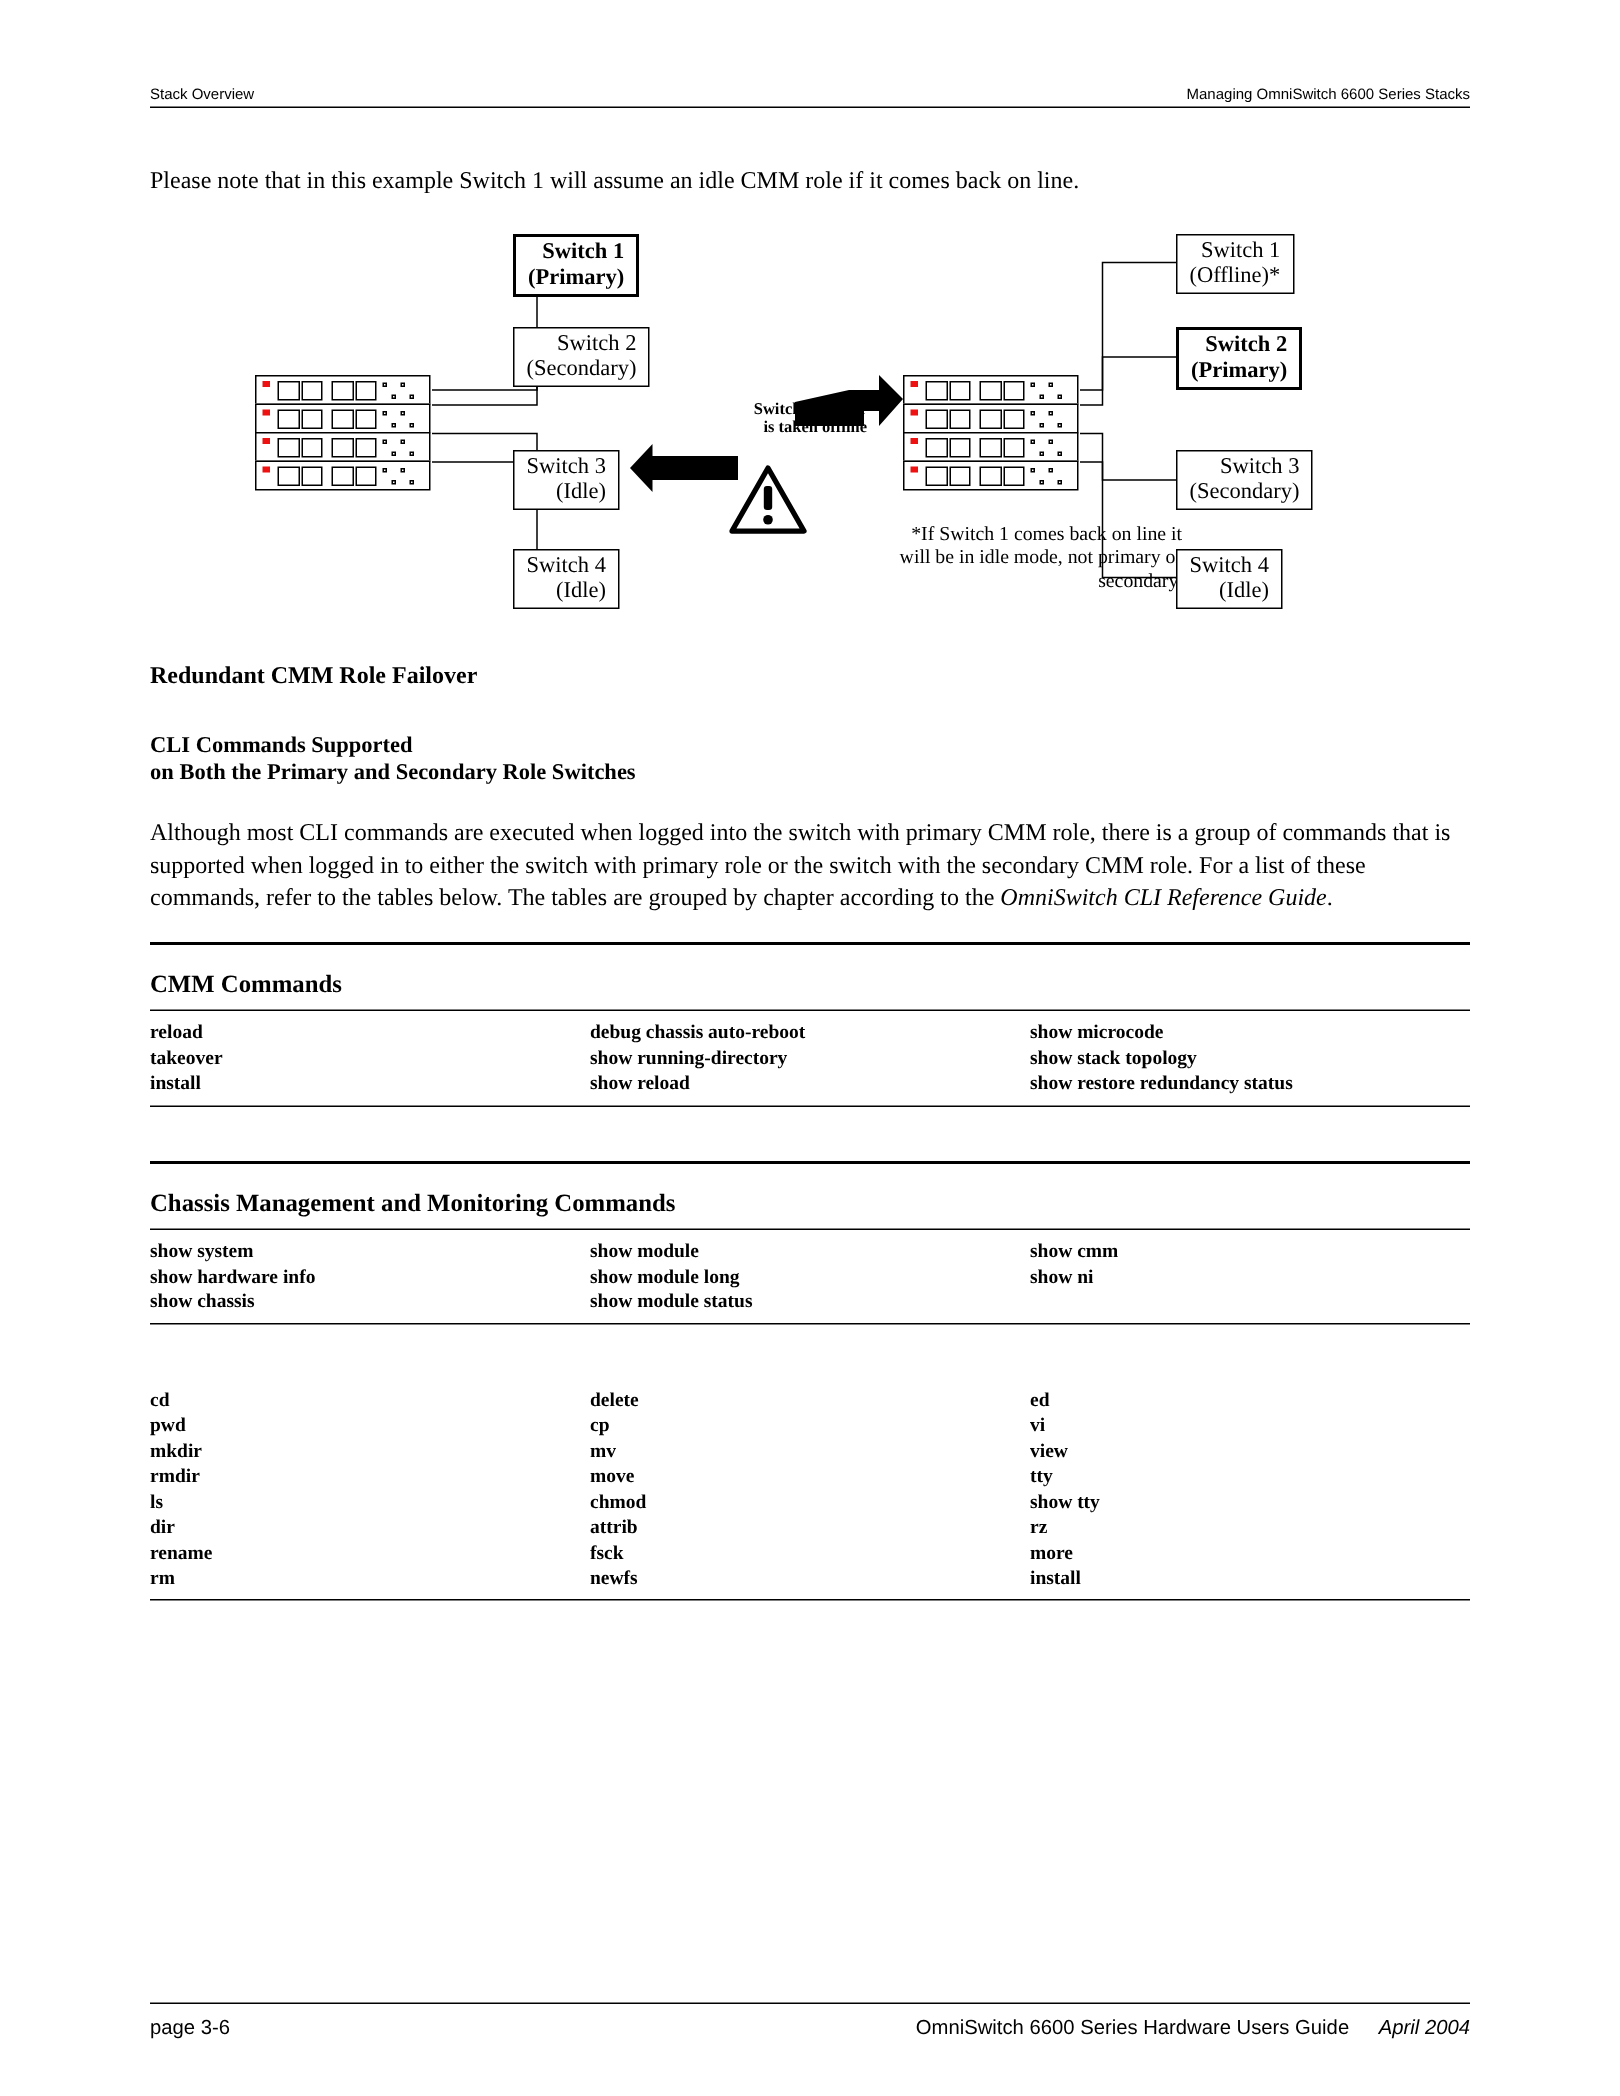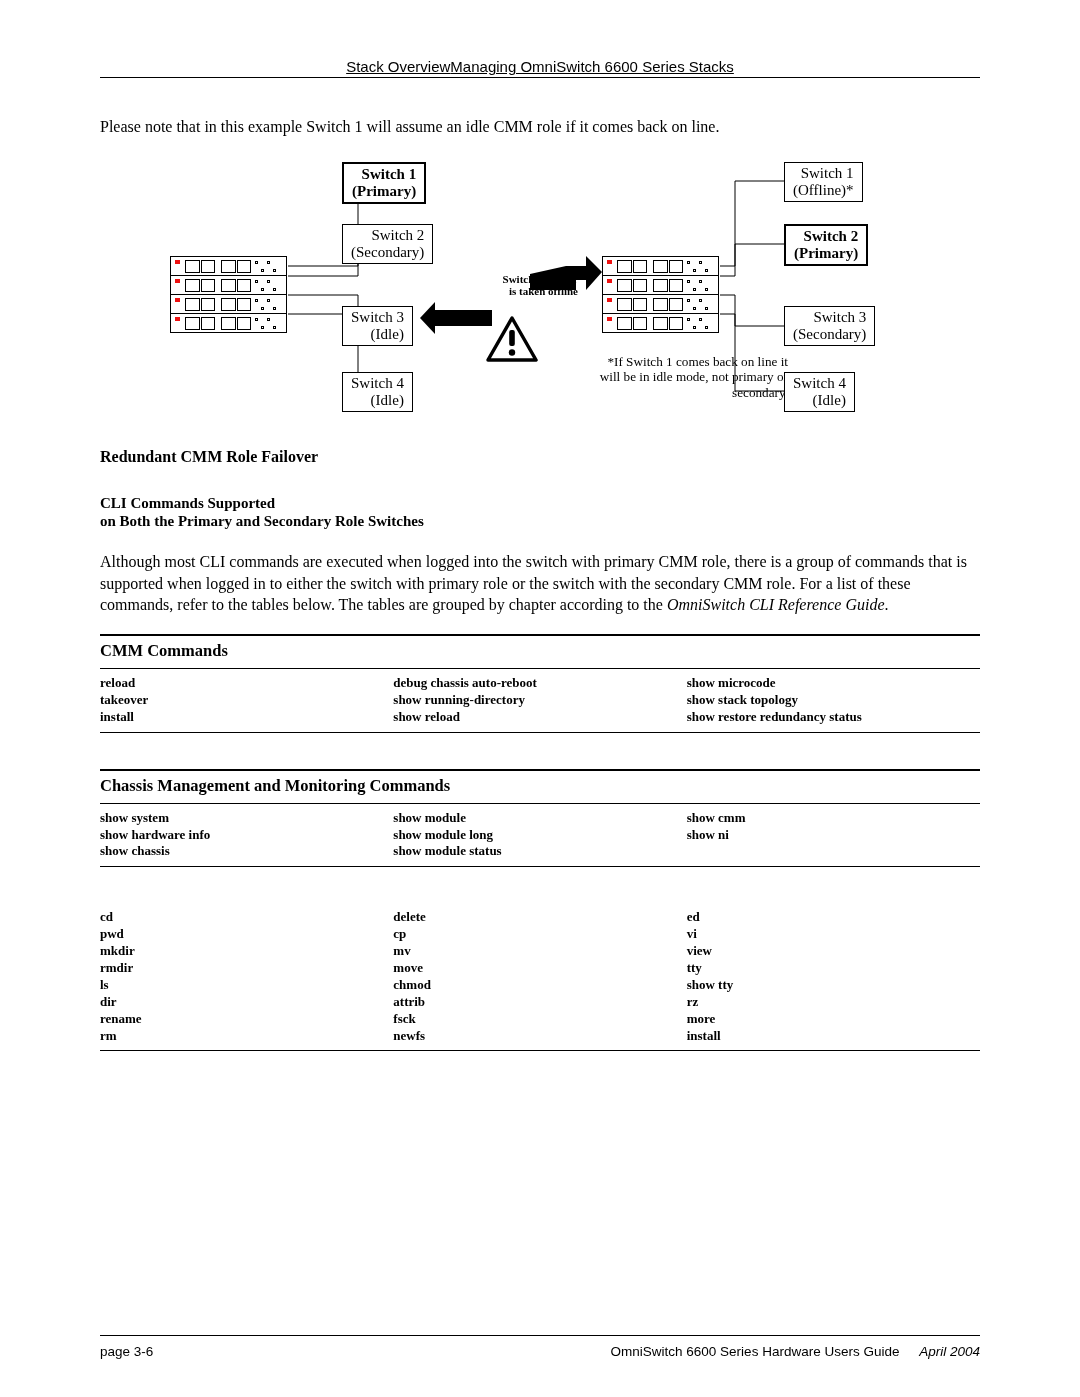"Stack Overview" .header-row { font-size: 15px -> 10px; justify-content: center -> space-between; text-decoration: underline -> none }
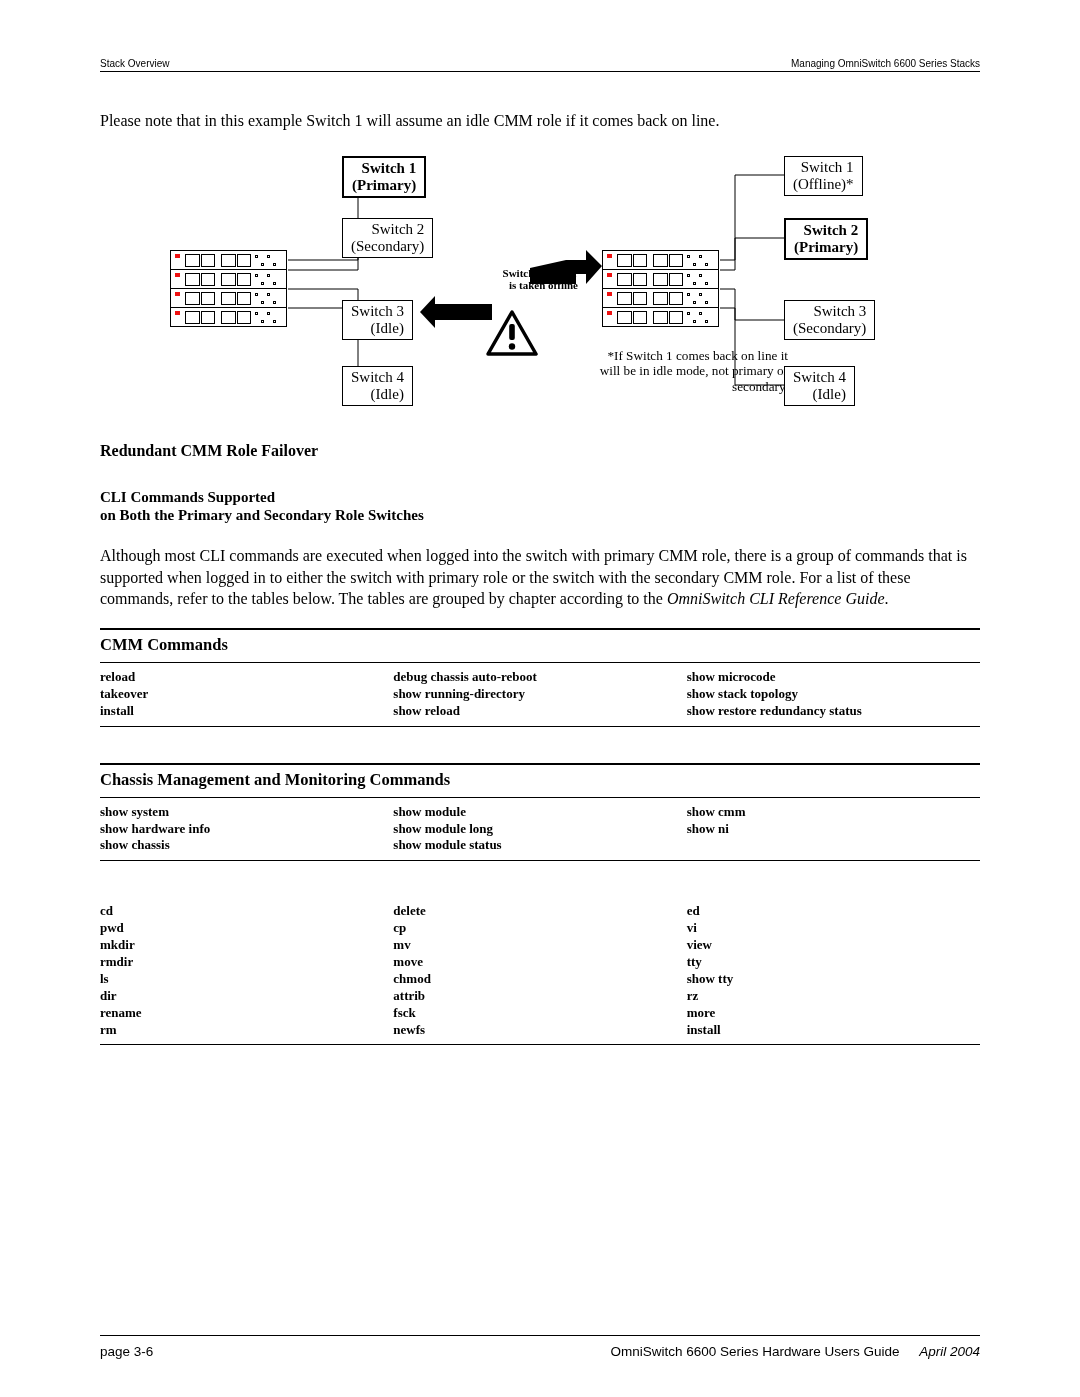"CMM Commands" .cmd-group h3 { padding: 5px 0 7px 0 -> 16px 0 7px 0 }
